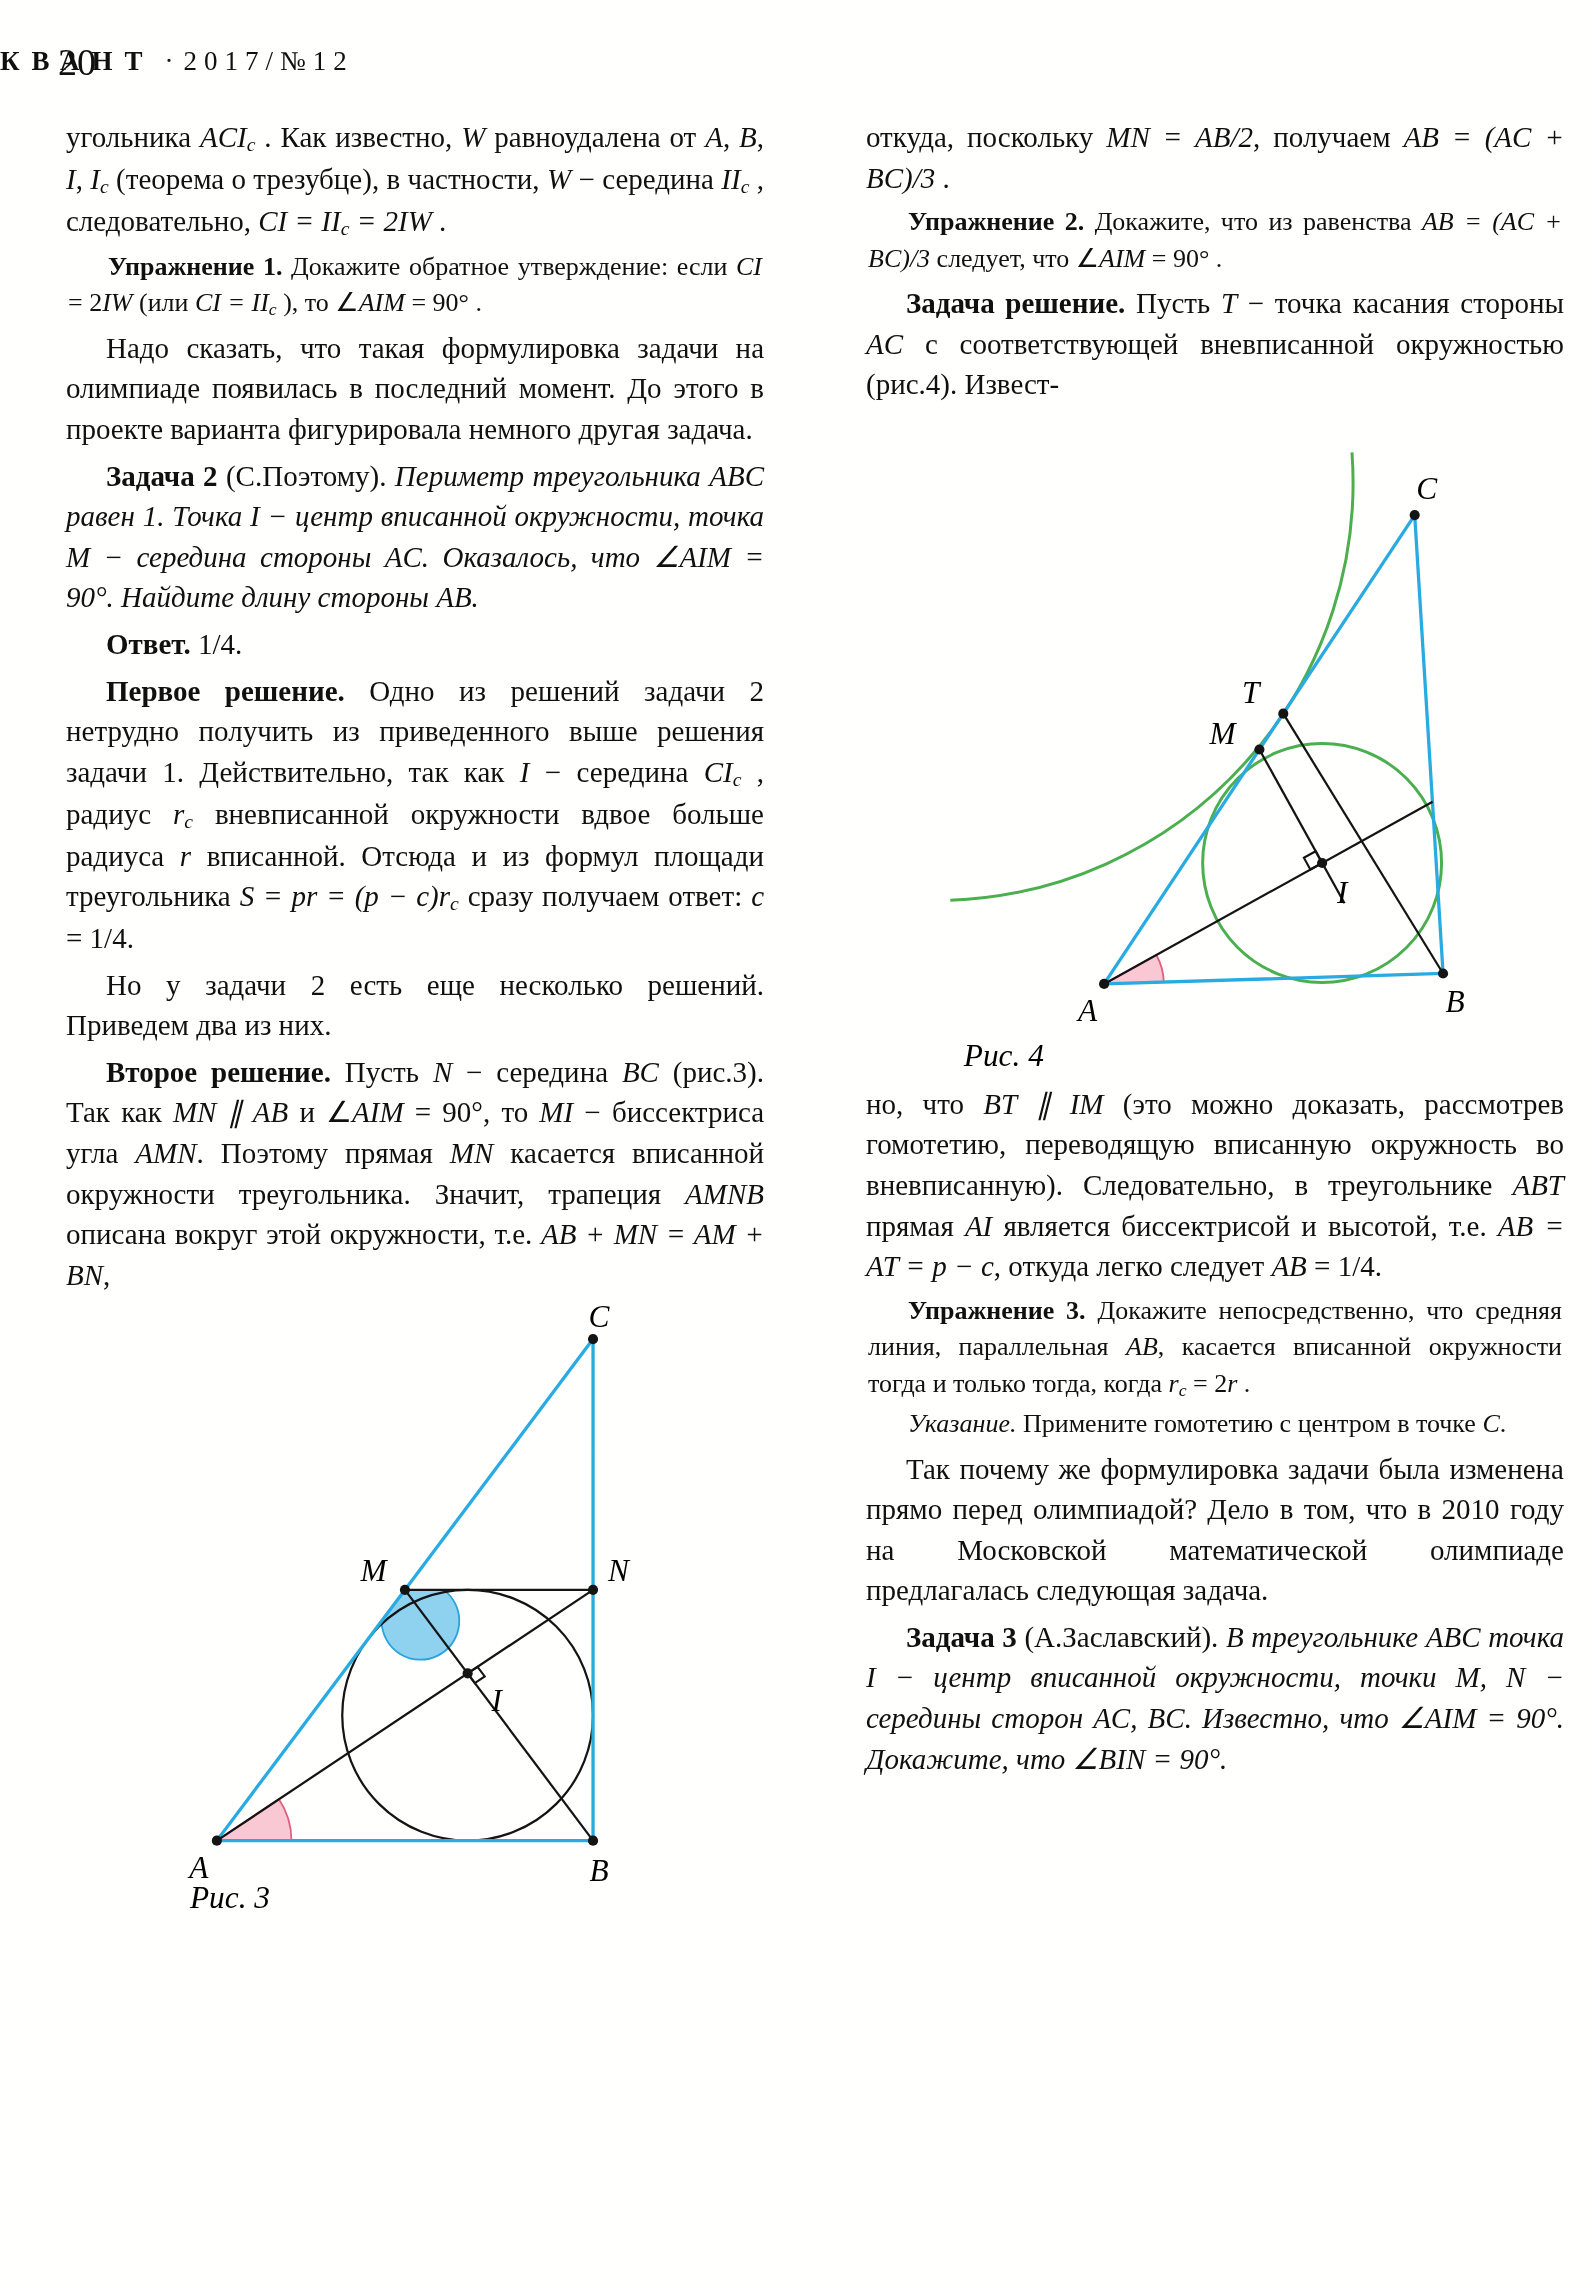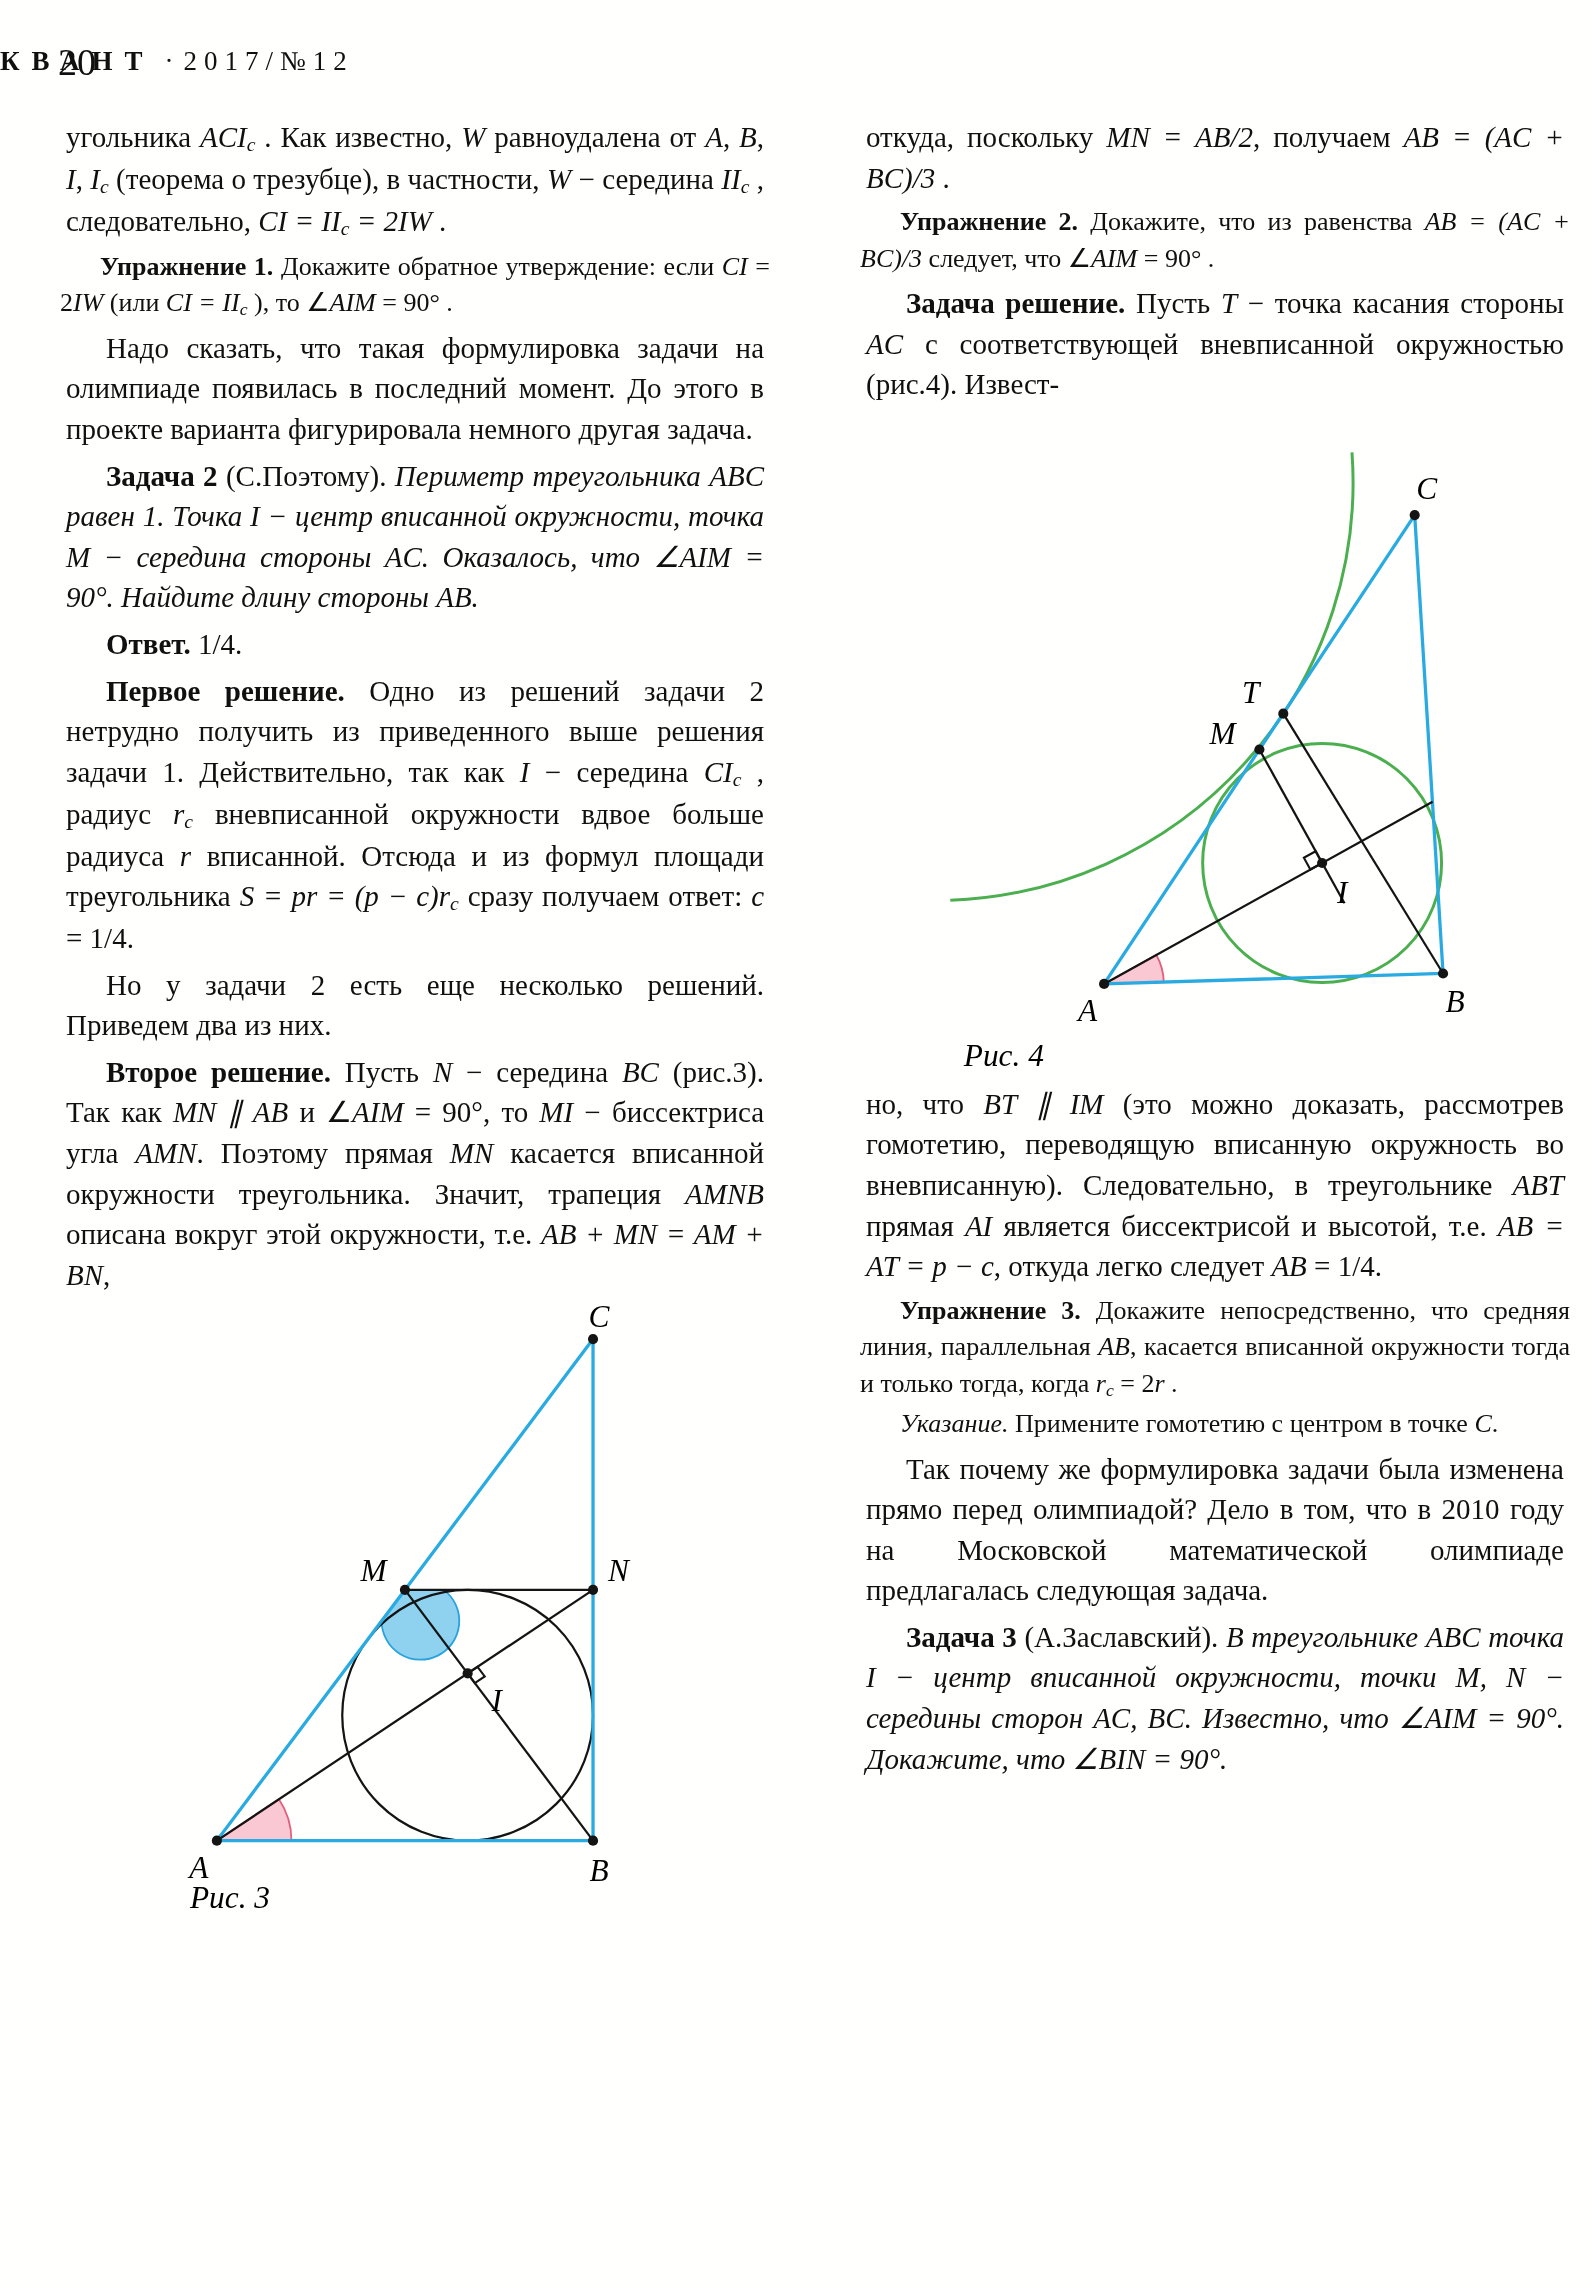"Упражнение 2. Докажите, что из" p.small { margin: 4px 0 -> 4px 8px }
